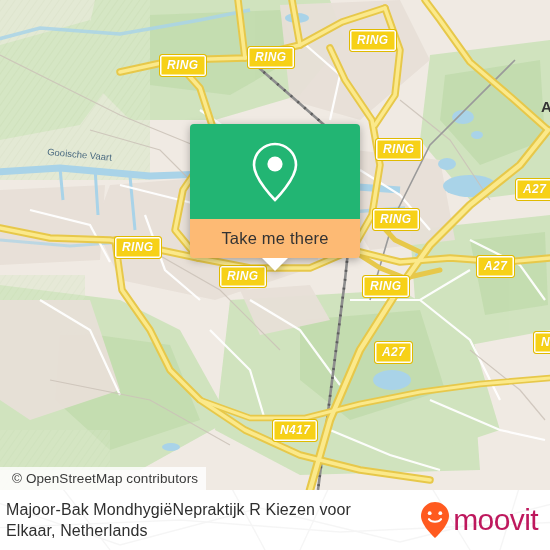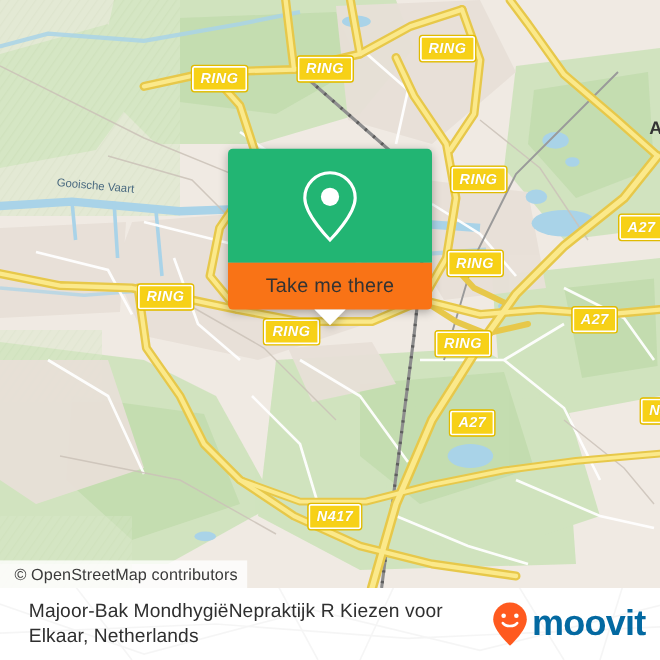"Take me there" #popup-body { background: #f97316 -> #fdba74 }
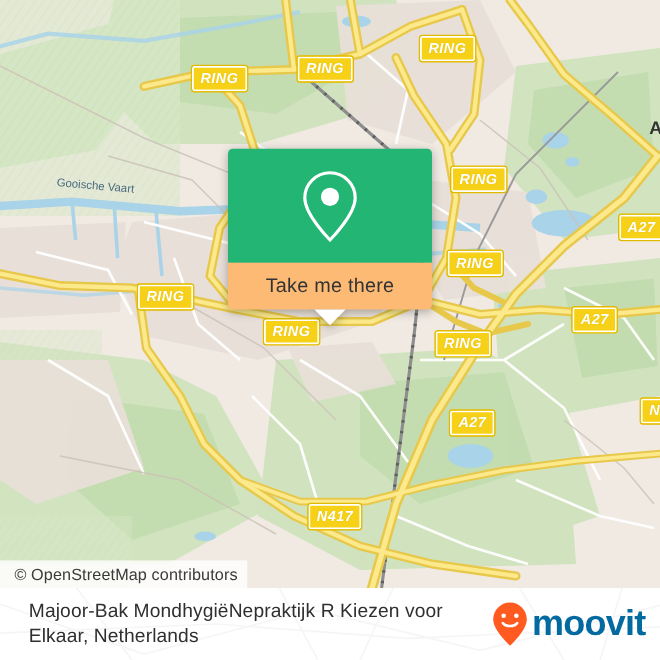"N417" div.shield { left: 256px -> 272px }
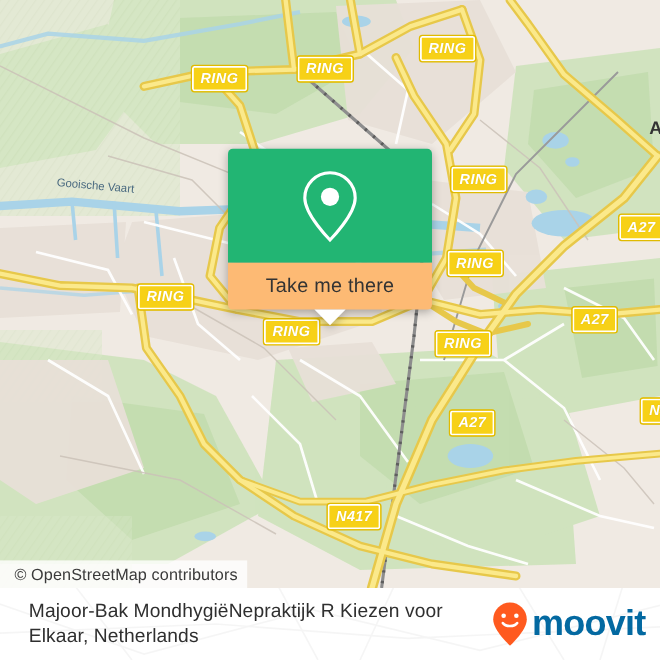"Majoor-Bak MondhygiëNepraktijk R Kiezen" #footer-title { margin-left: 24px -> 6px }
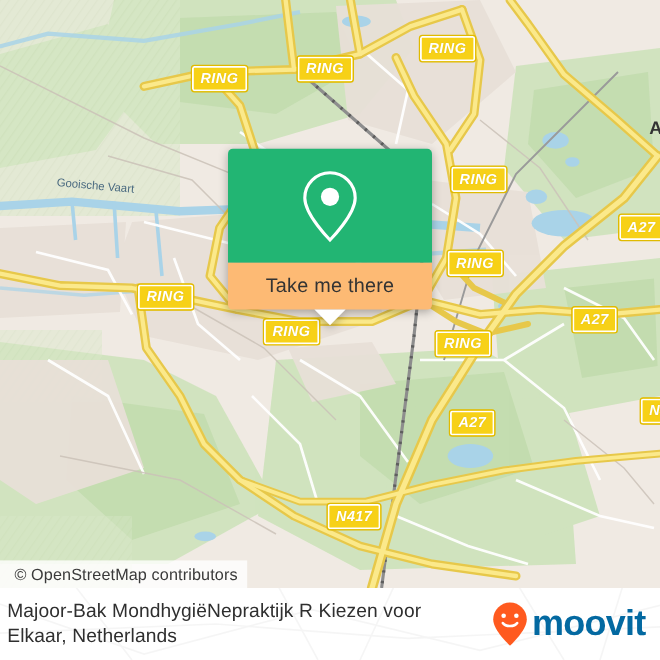"moovit" #brand-word { color: #0369a1 -> #be185d; font-weight: 700 -> 400 }
